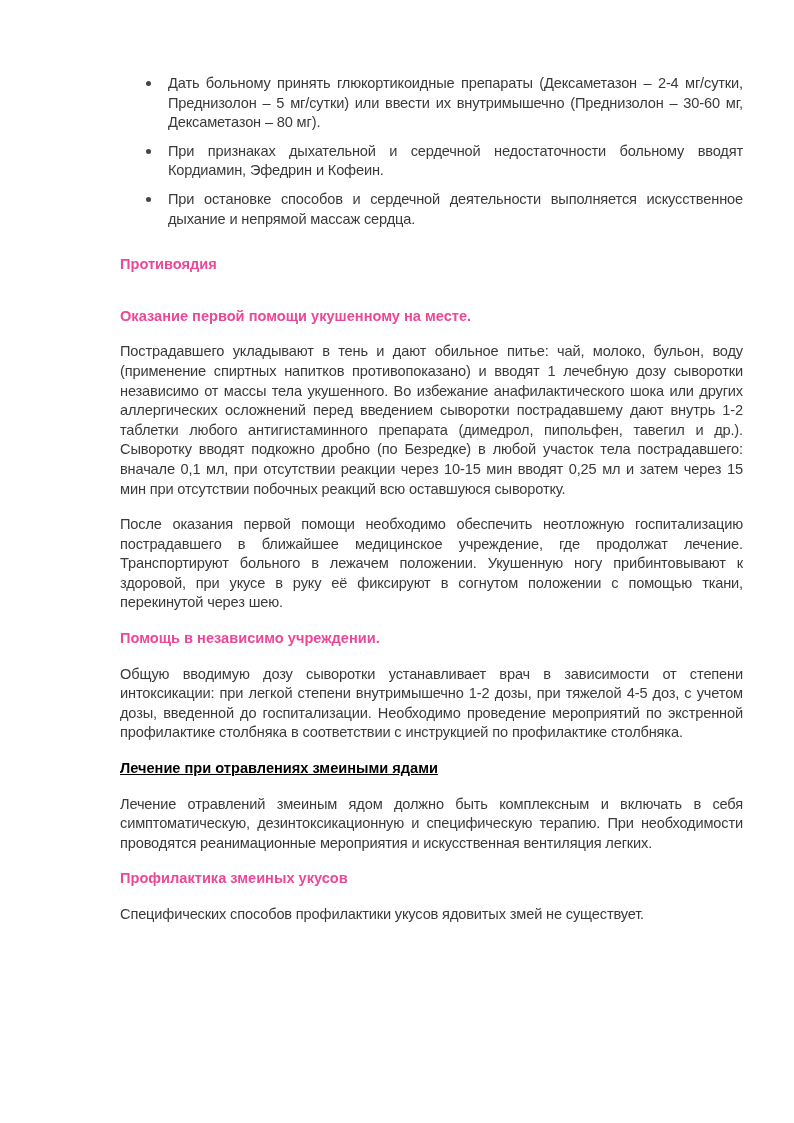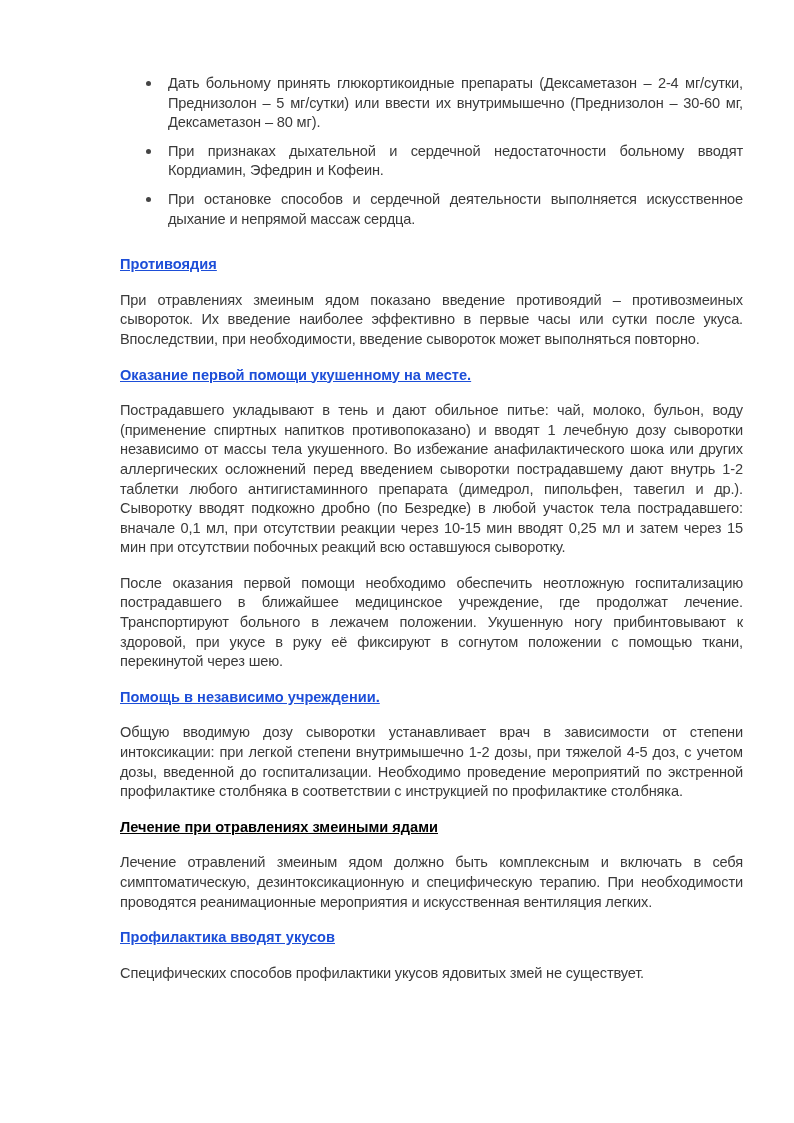"Противоядия" .heading { color: #1d4ed8 -> #ec4899; text-decoration: underline -> none }
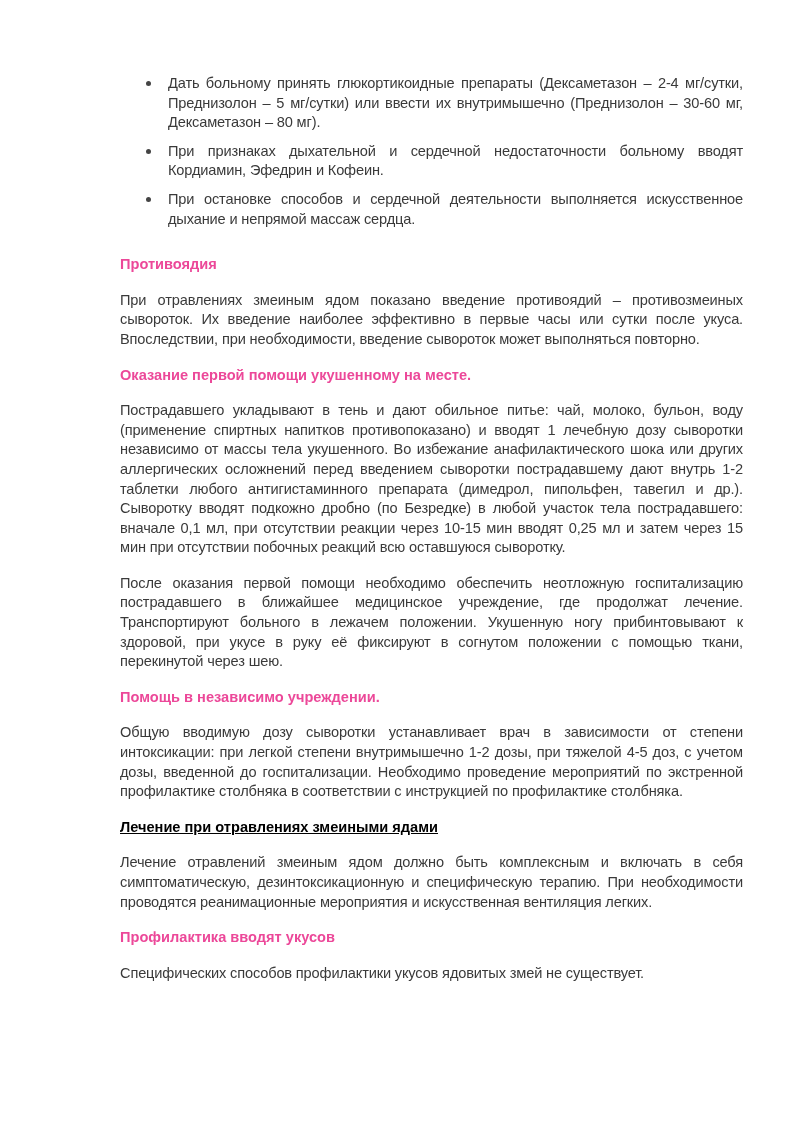"При отравлениях змеиным ядом показано" p.text { html: <p>При отравлениях змеиным ядом показано введение противоядий – противозмеиных сывороток. Их введение наиболее эффективно в первые часы или сутки после укуса. Впоследствии, при необходимости, введение сывороток может выполняться повторно.</p> -> none }
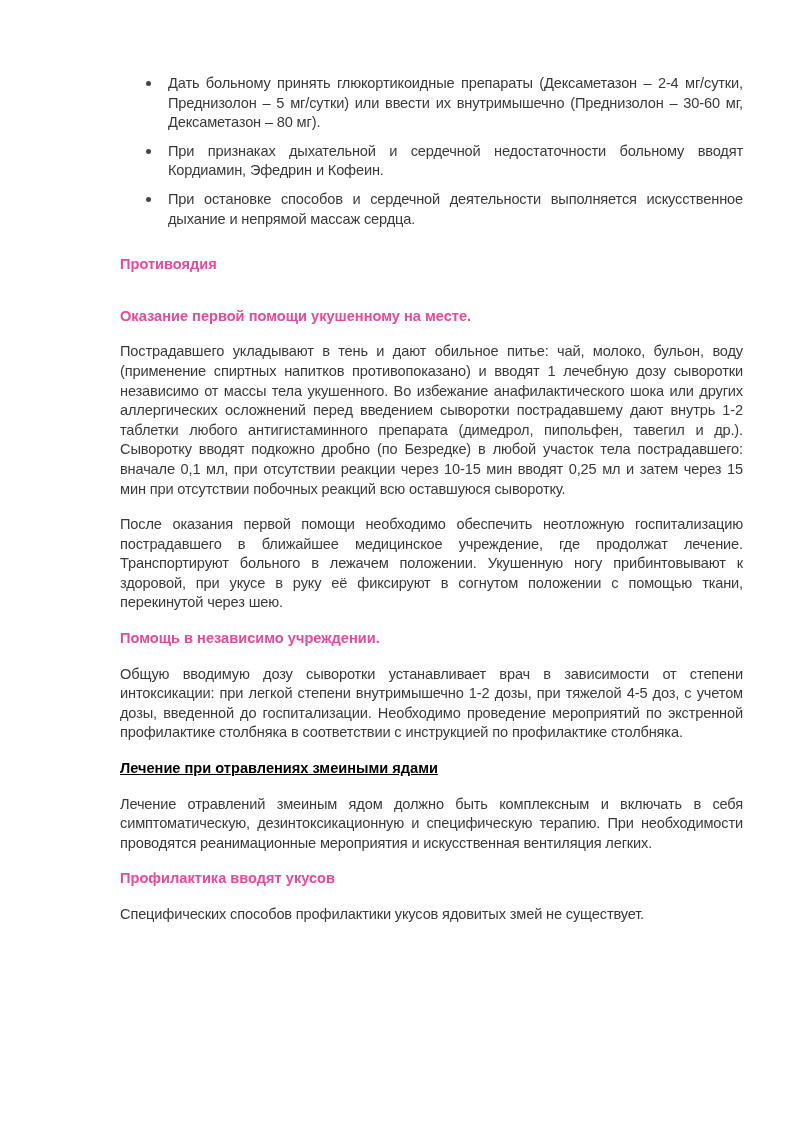"Профилактика вводят укусов" h3.heading { text: вводят -> змеиных }
